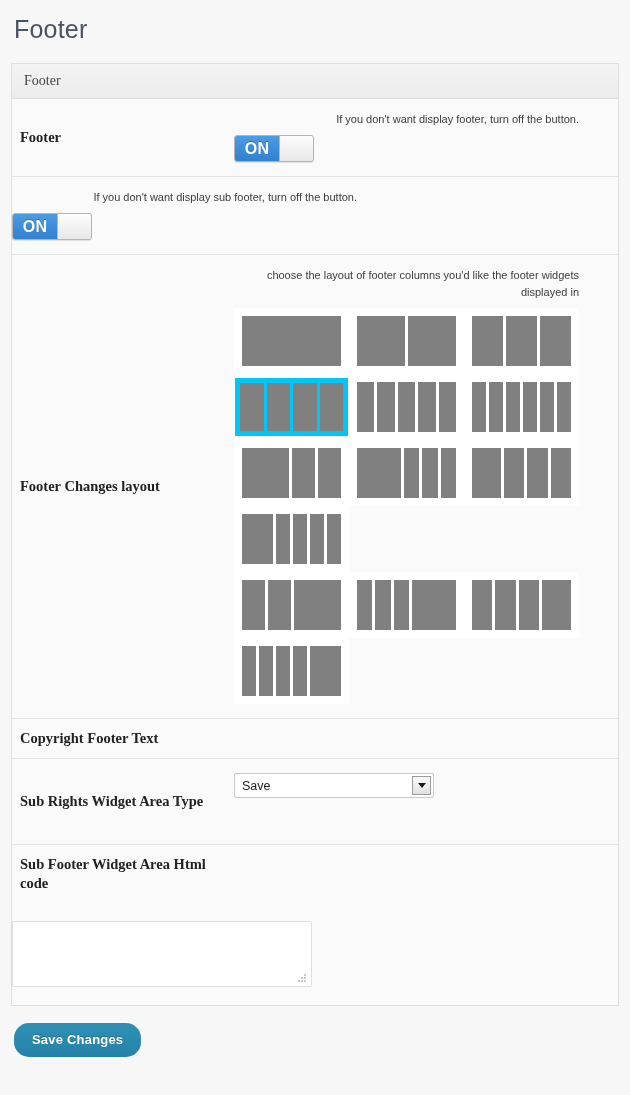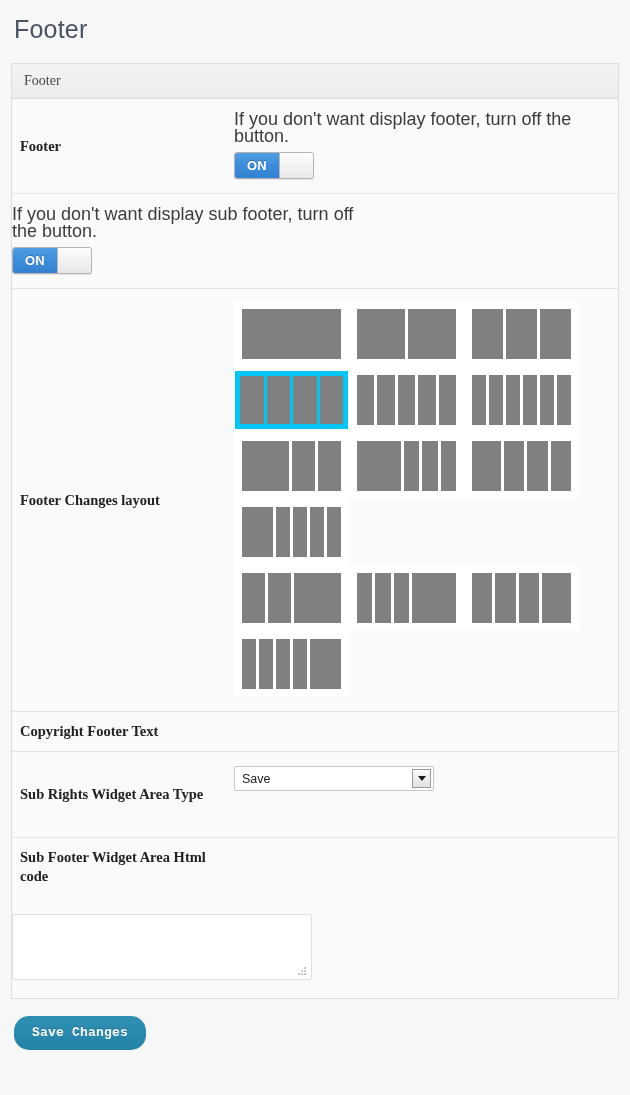"If you don't want display" .hint { font-size: 18px -> 11px; text-align: none -> right }
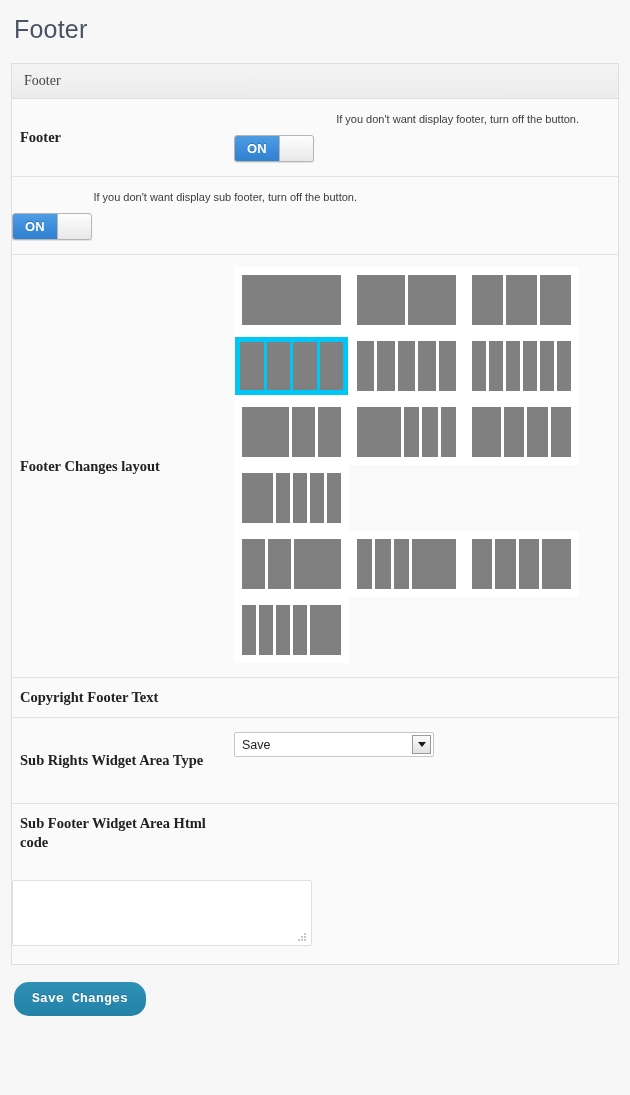"ON" .toggle-on { font-size: 13px -> 16px }
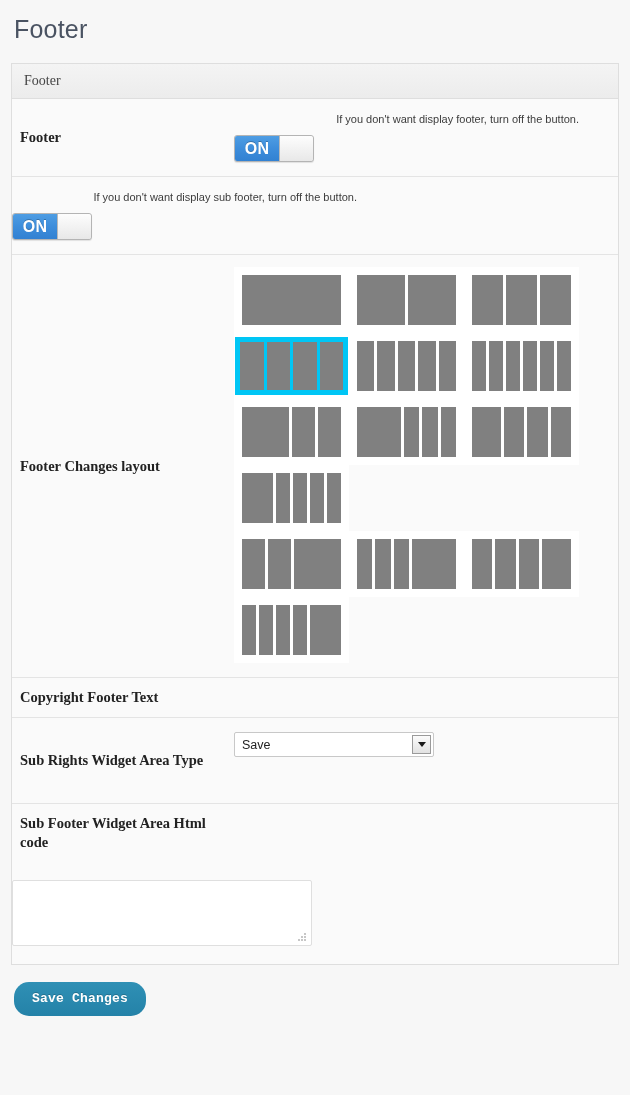"choose the layout of footer" p.hint { html: none -> <p>choose the layout of footer columns you'd like the footer widgets displayed in</p> }
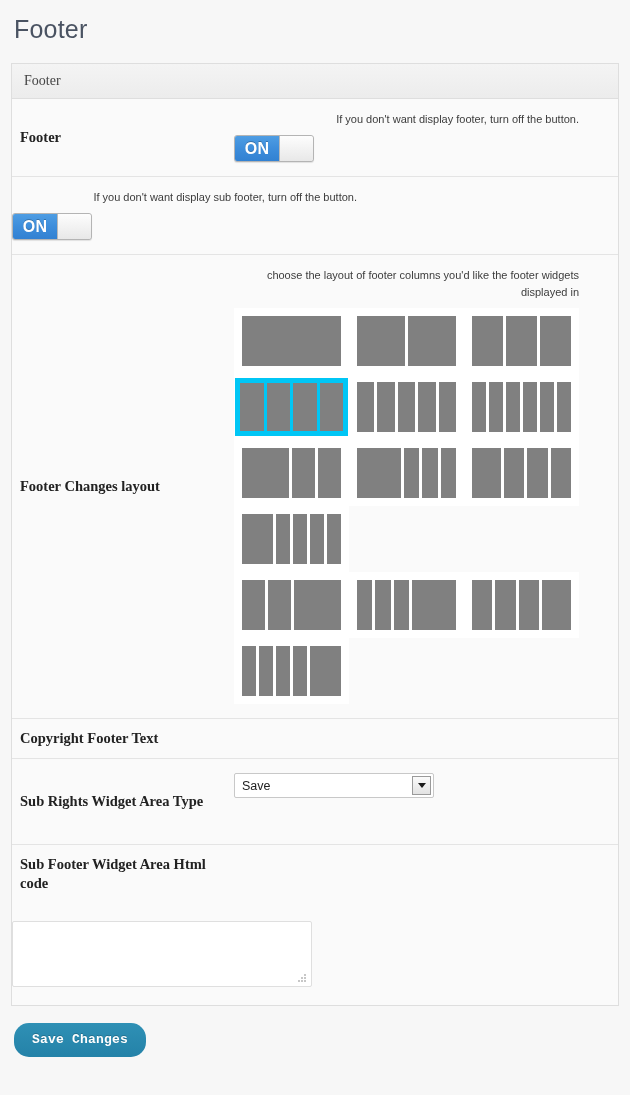"Save Changes" .save-btn { font-family: Liberation Mono, monospace -> Liberation Sans, sans-serif }
